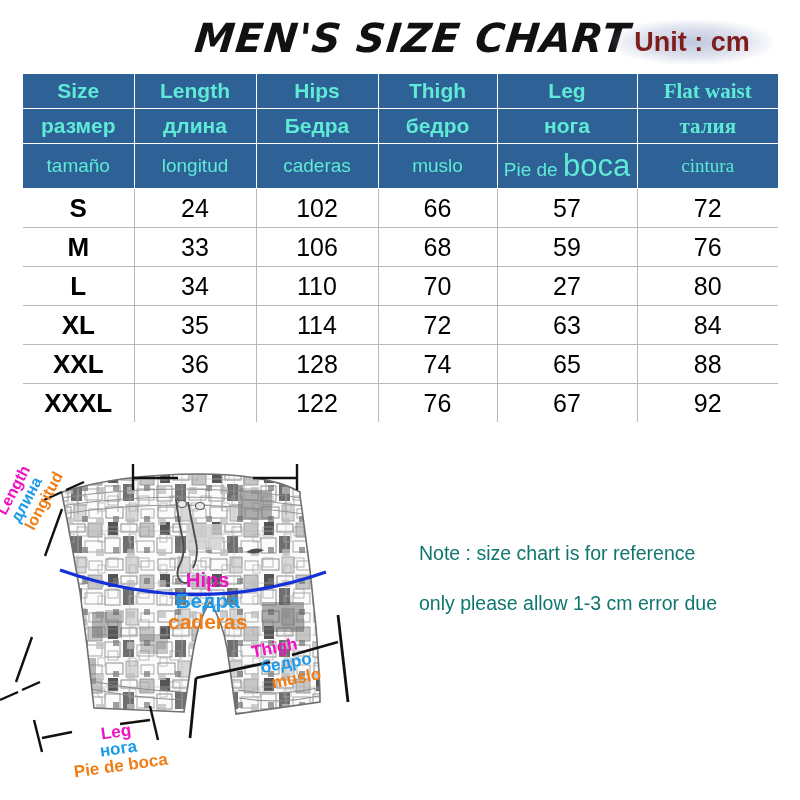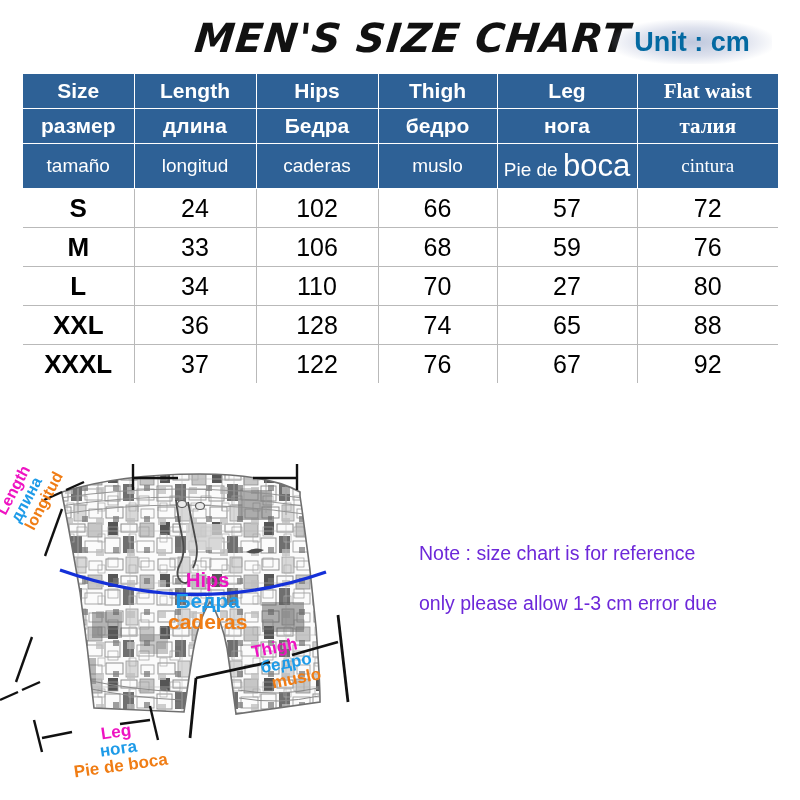"Unit : cm" .unit-txt { color: #0369a1 -> #7f1d1d }
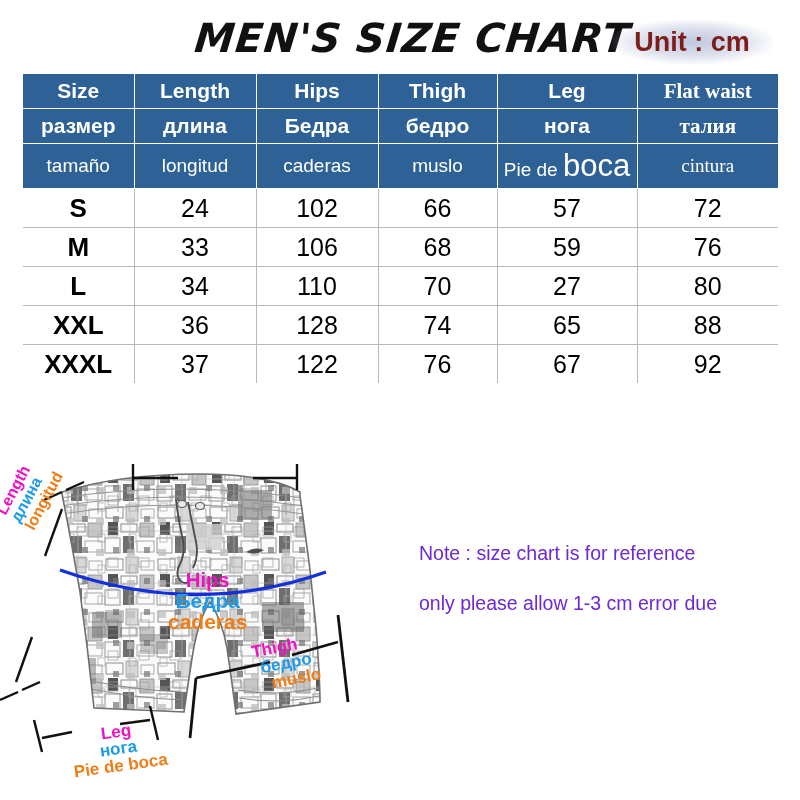"Size" .hrow td { color: #ffffff -> #5eead4 }
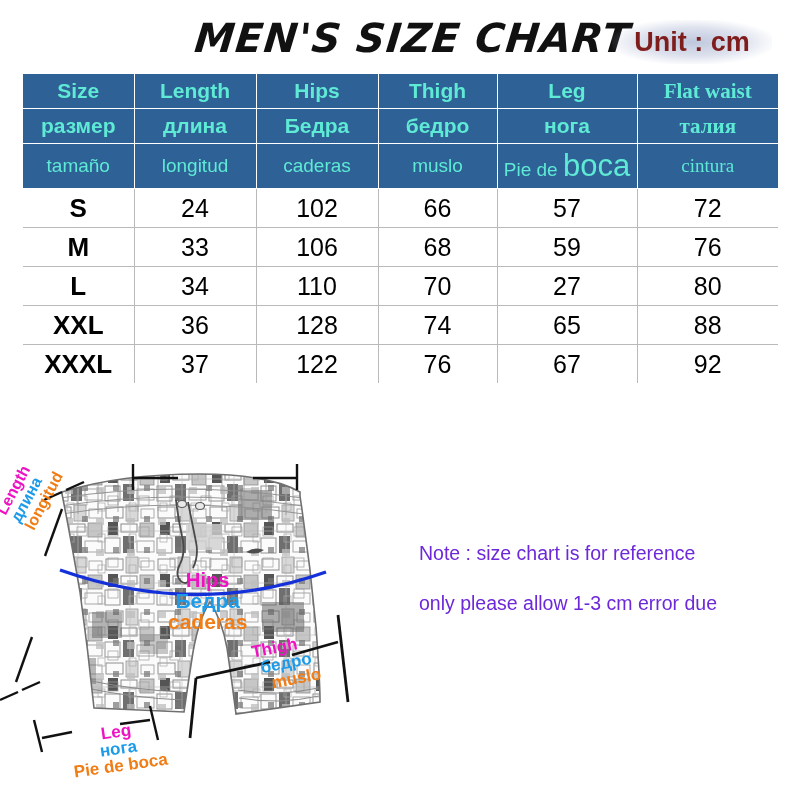"XL" tr.brow { html: none -> <tr> <td>XL</td> <td>35</td> <td>114</td> <td>72</td> <td>63</td> <td>84</td> </tr> }
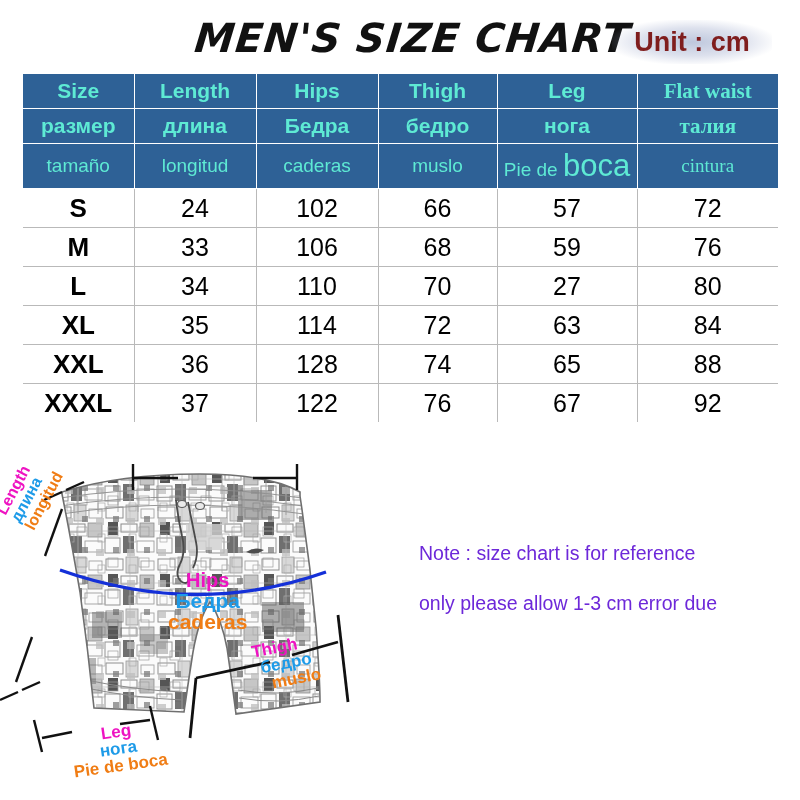"Note : size chart is" .note { color: #6d28d9 -> #0f766e }
